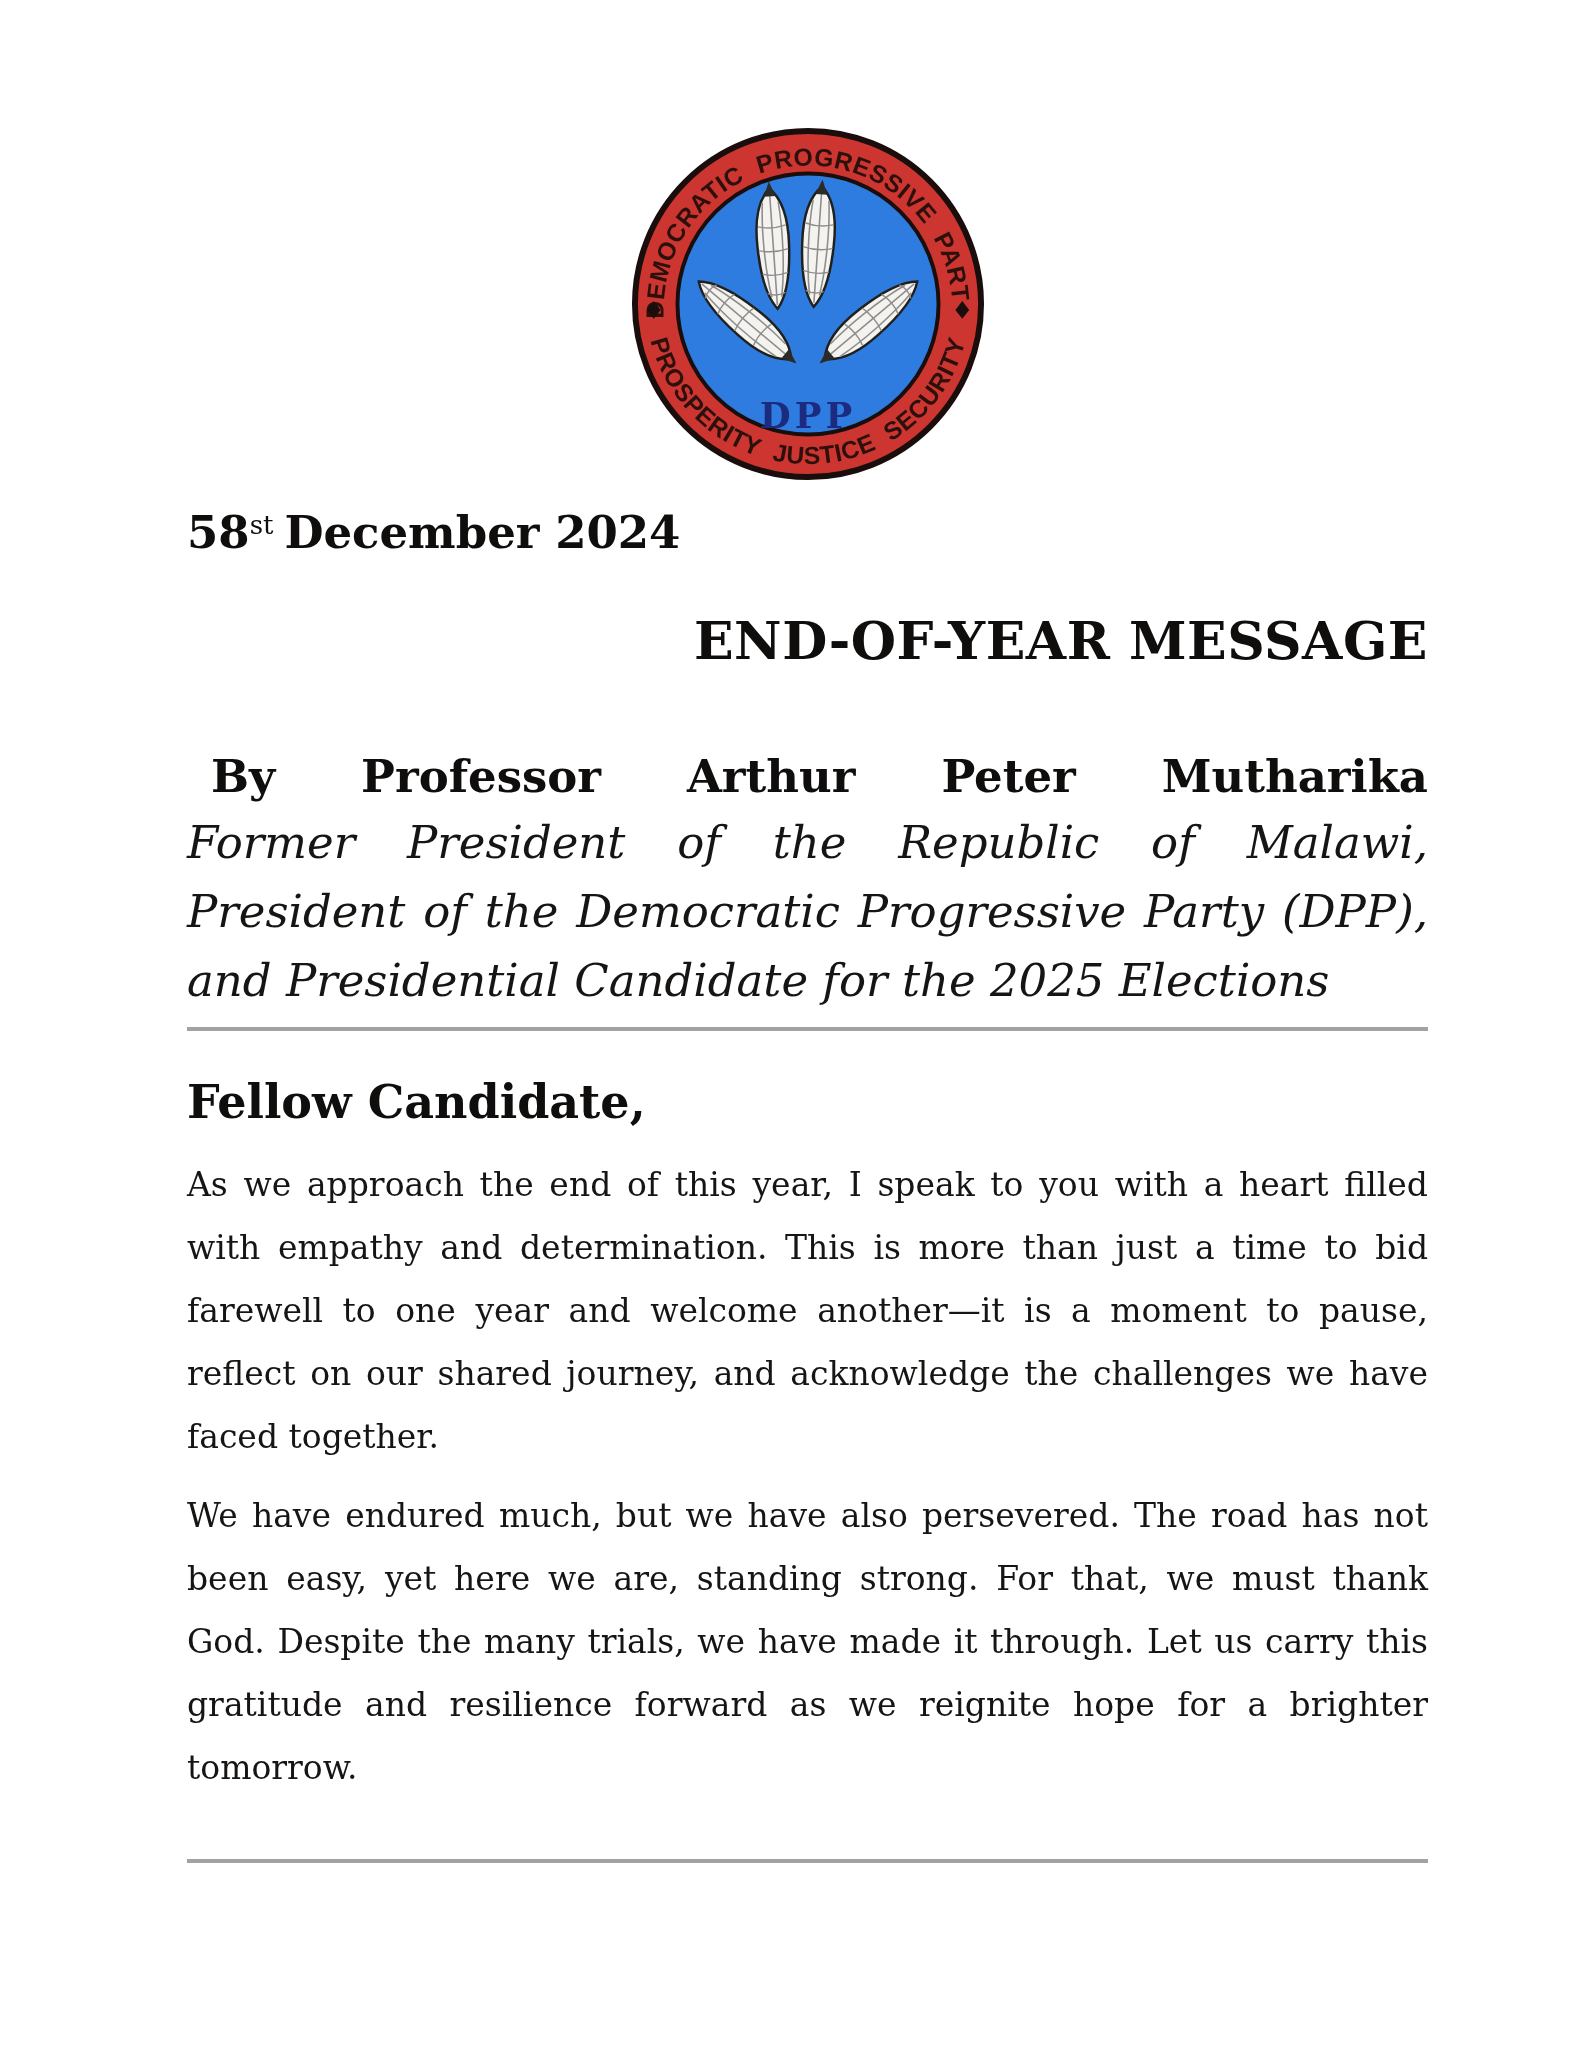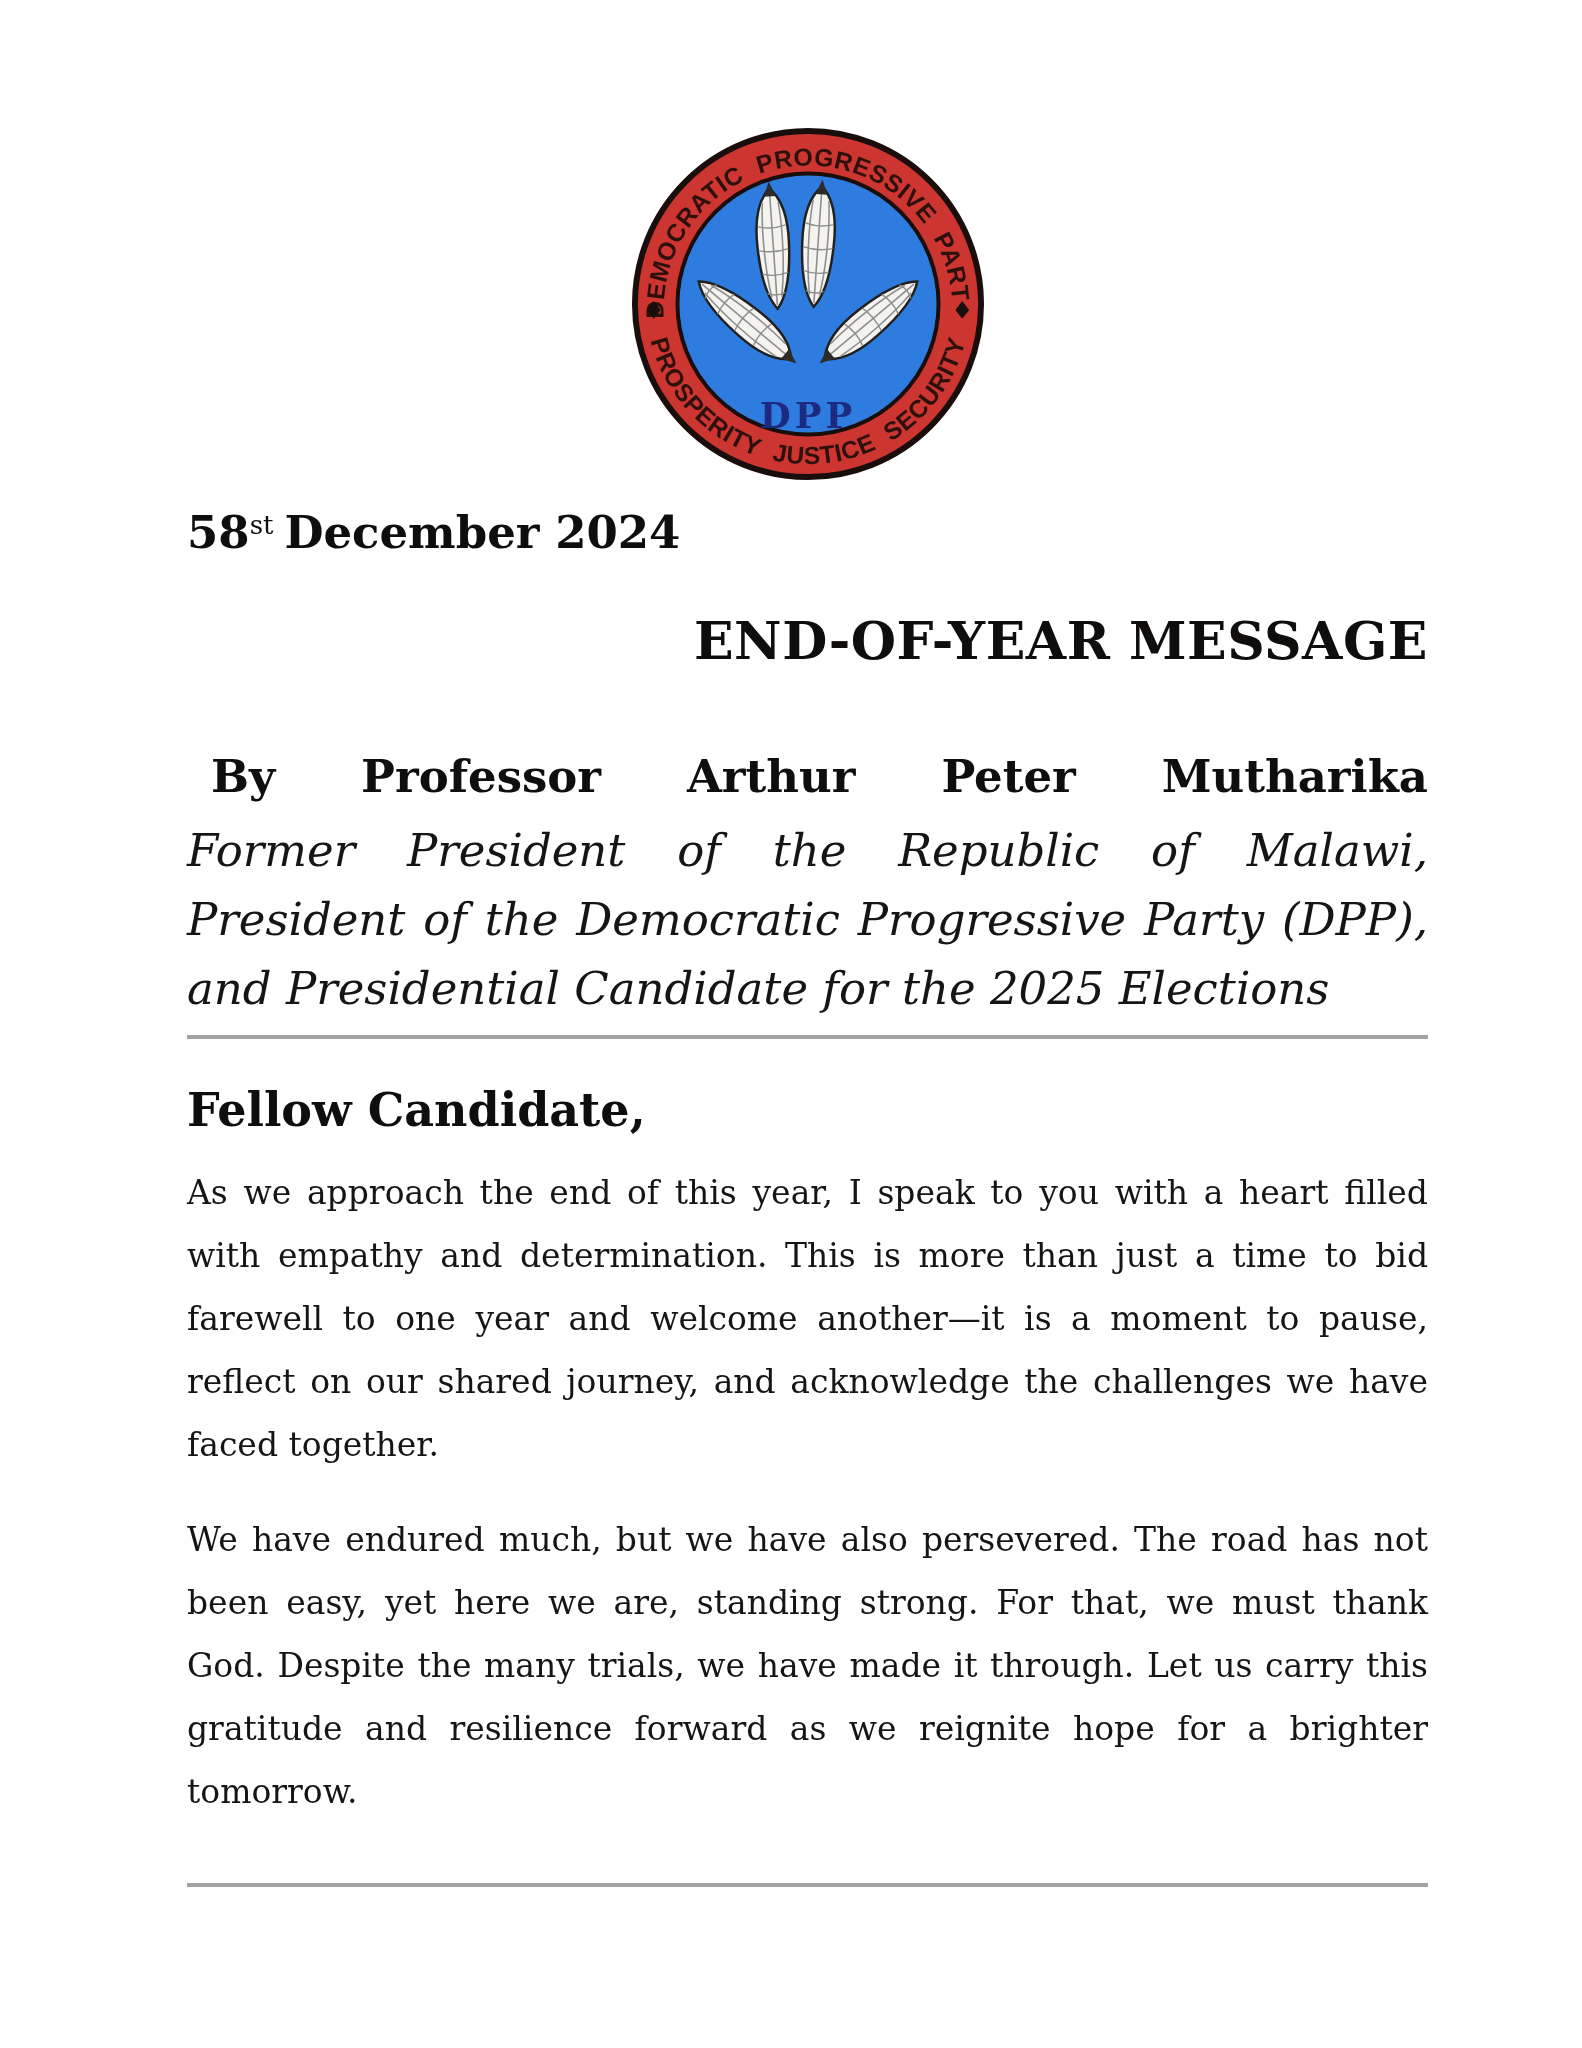"Former President of the Republic" .byline-sub { margin-top: 8px -> 0 }
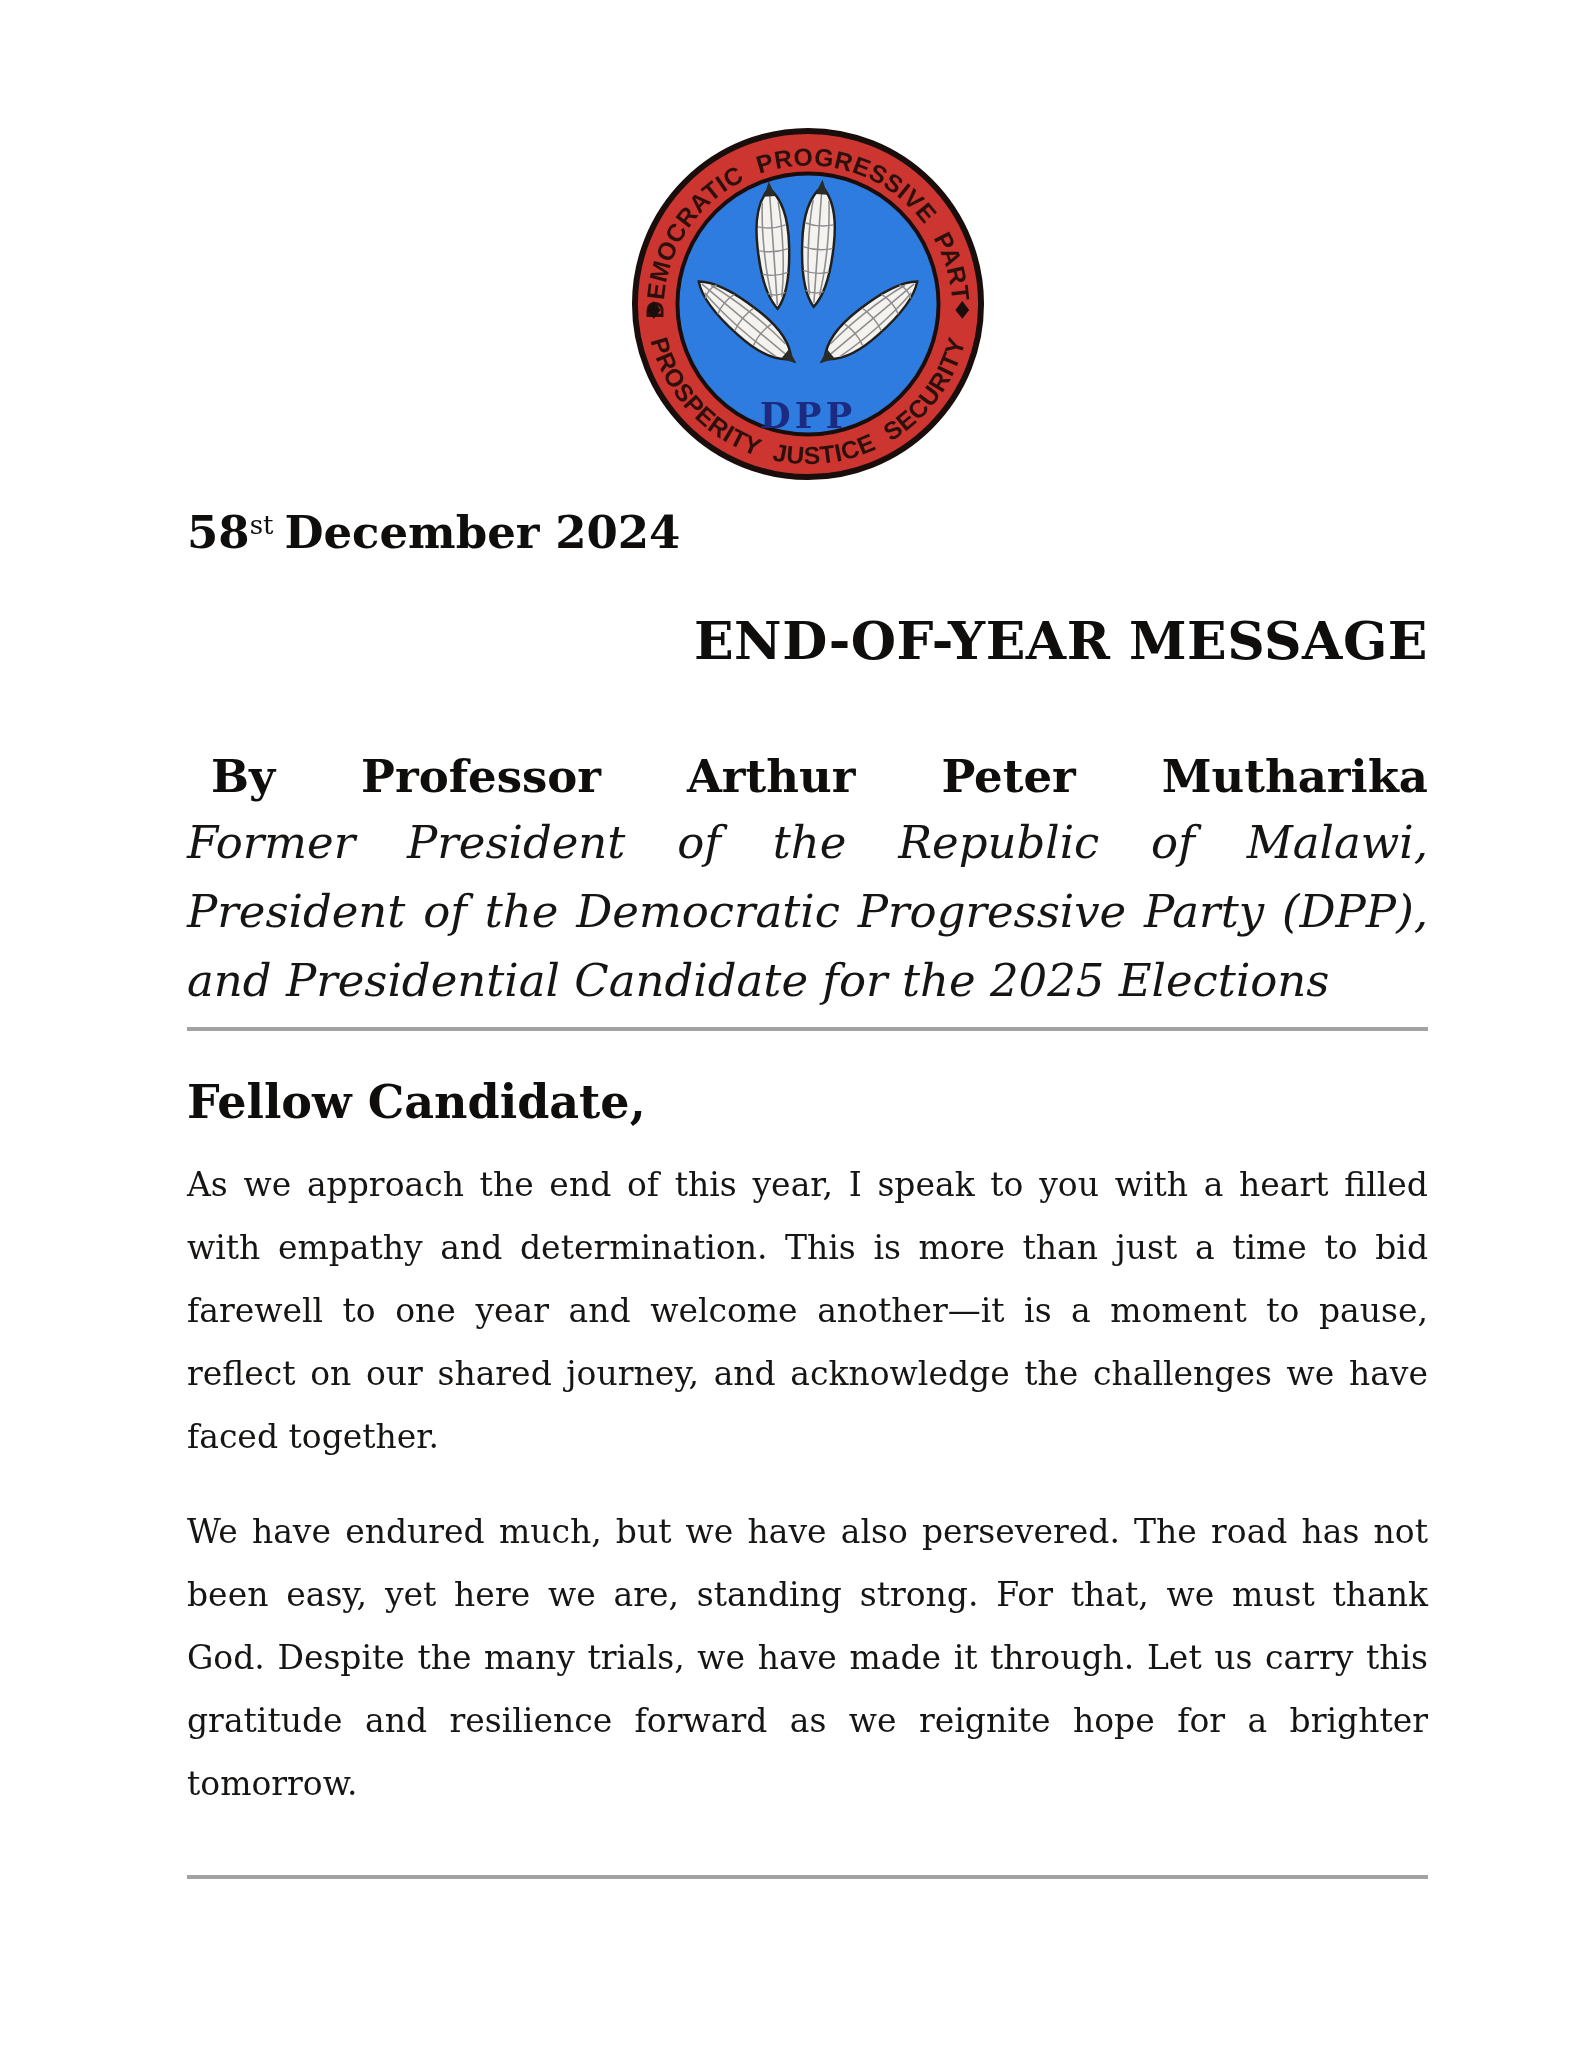"We have endured much, but" p.body.second { margin-top: 32px -> 16px }
